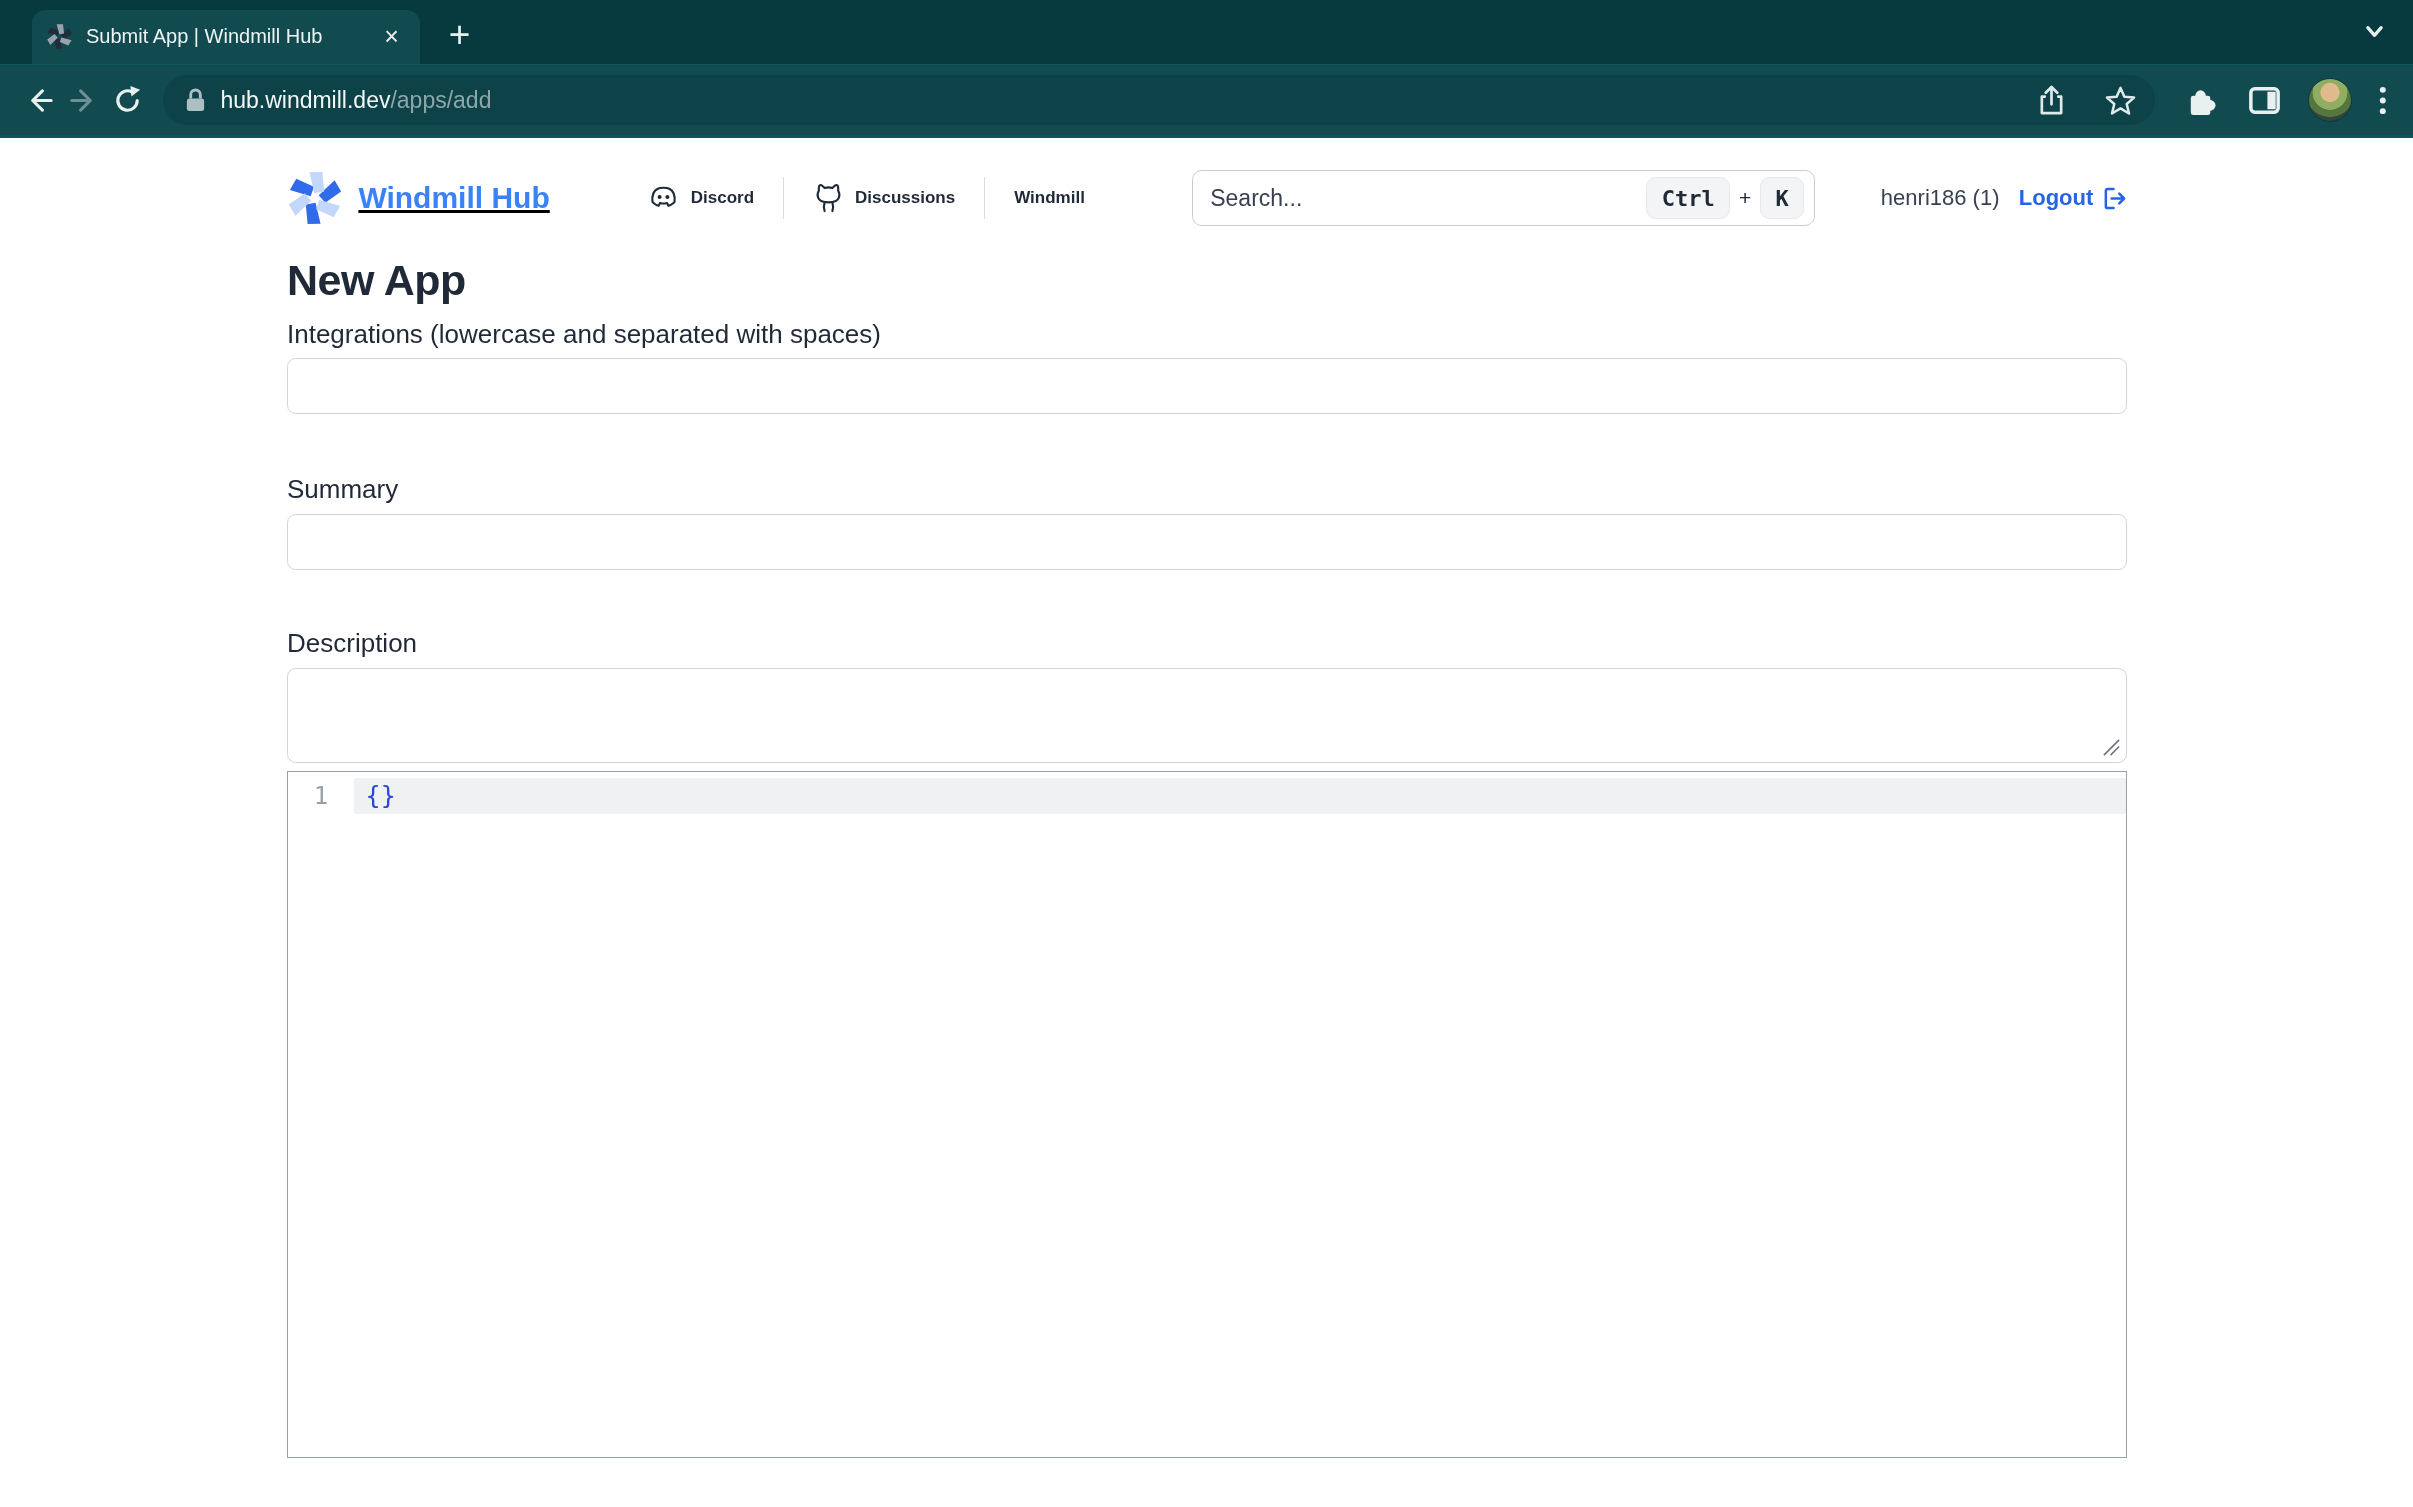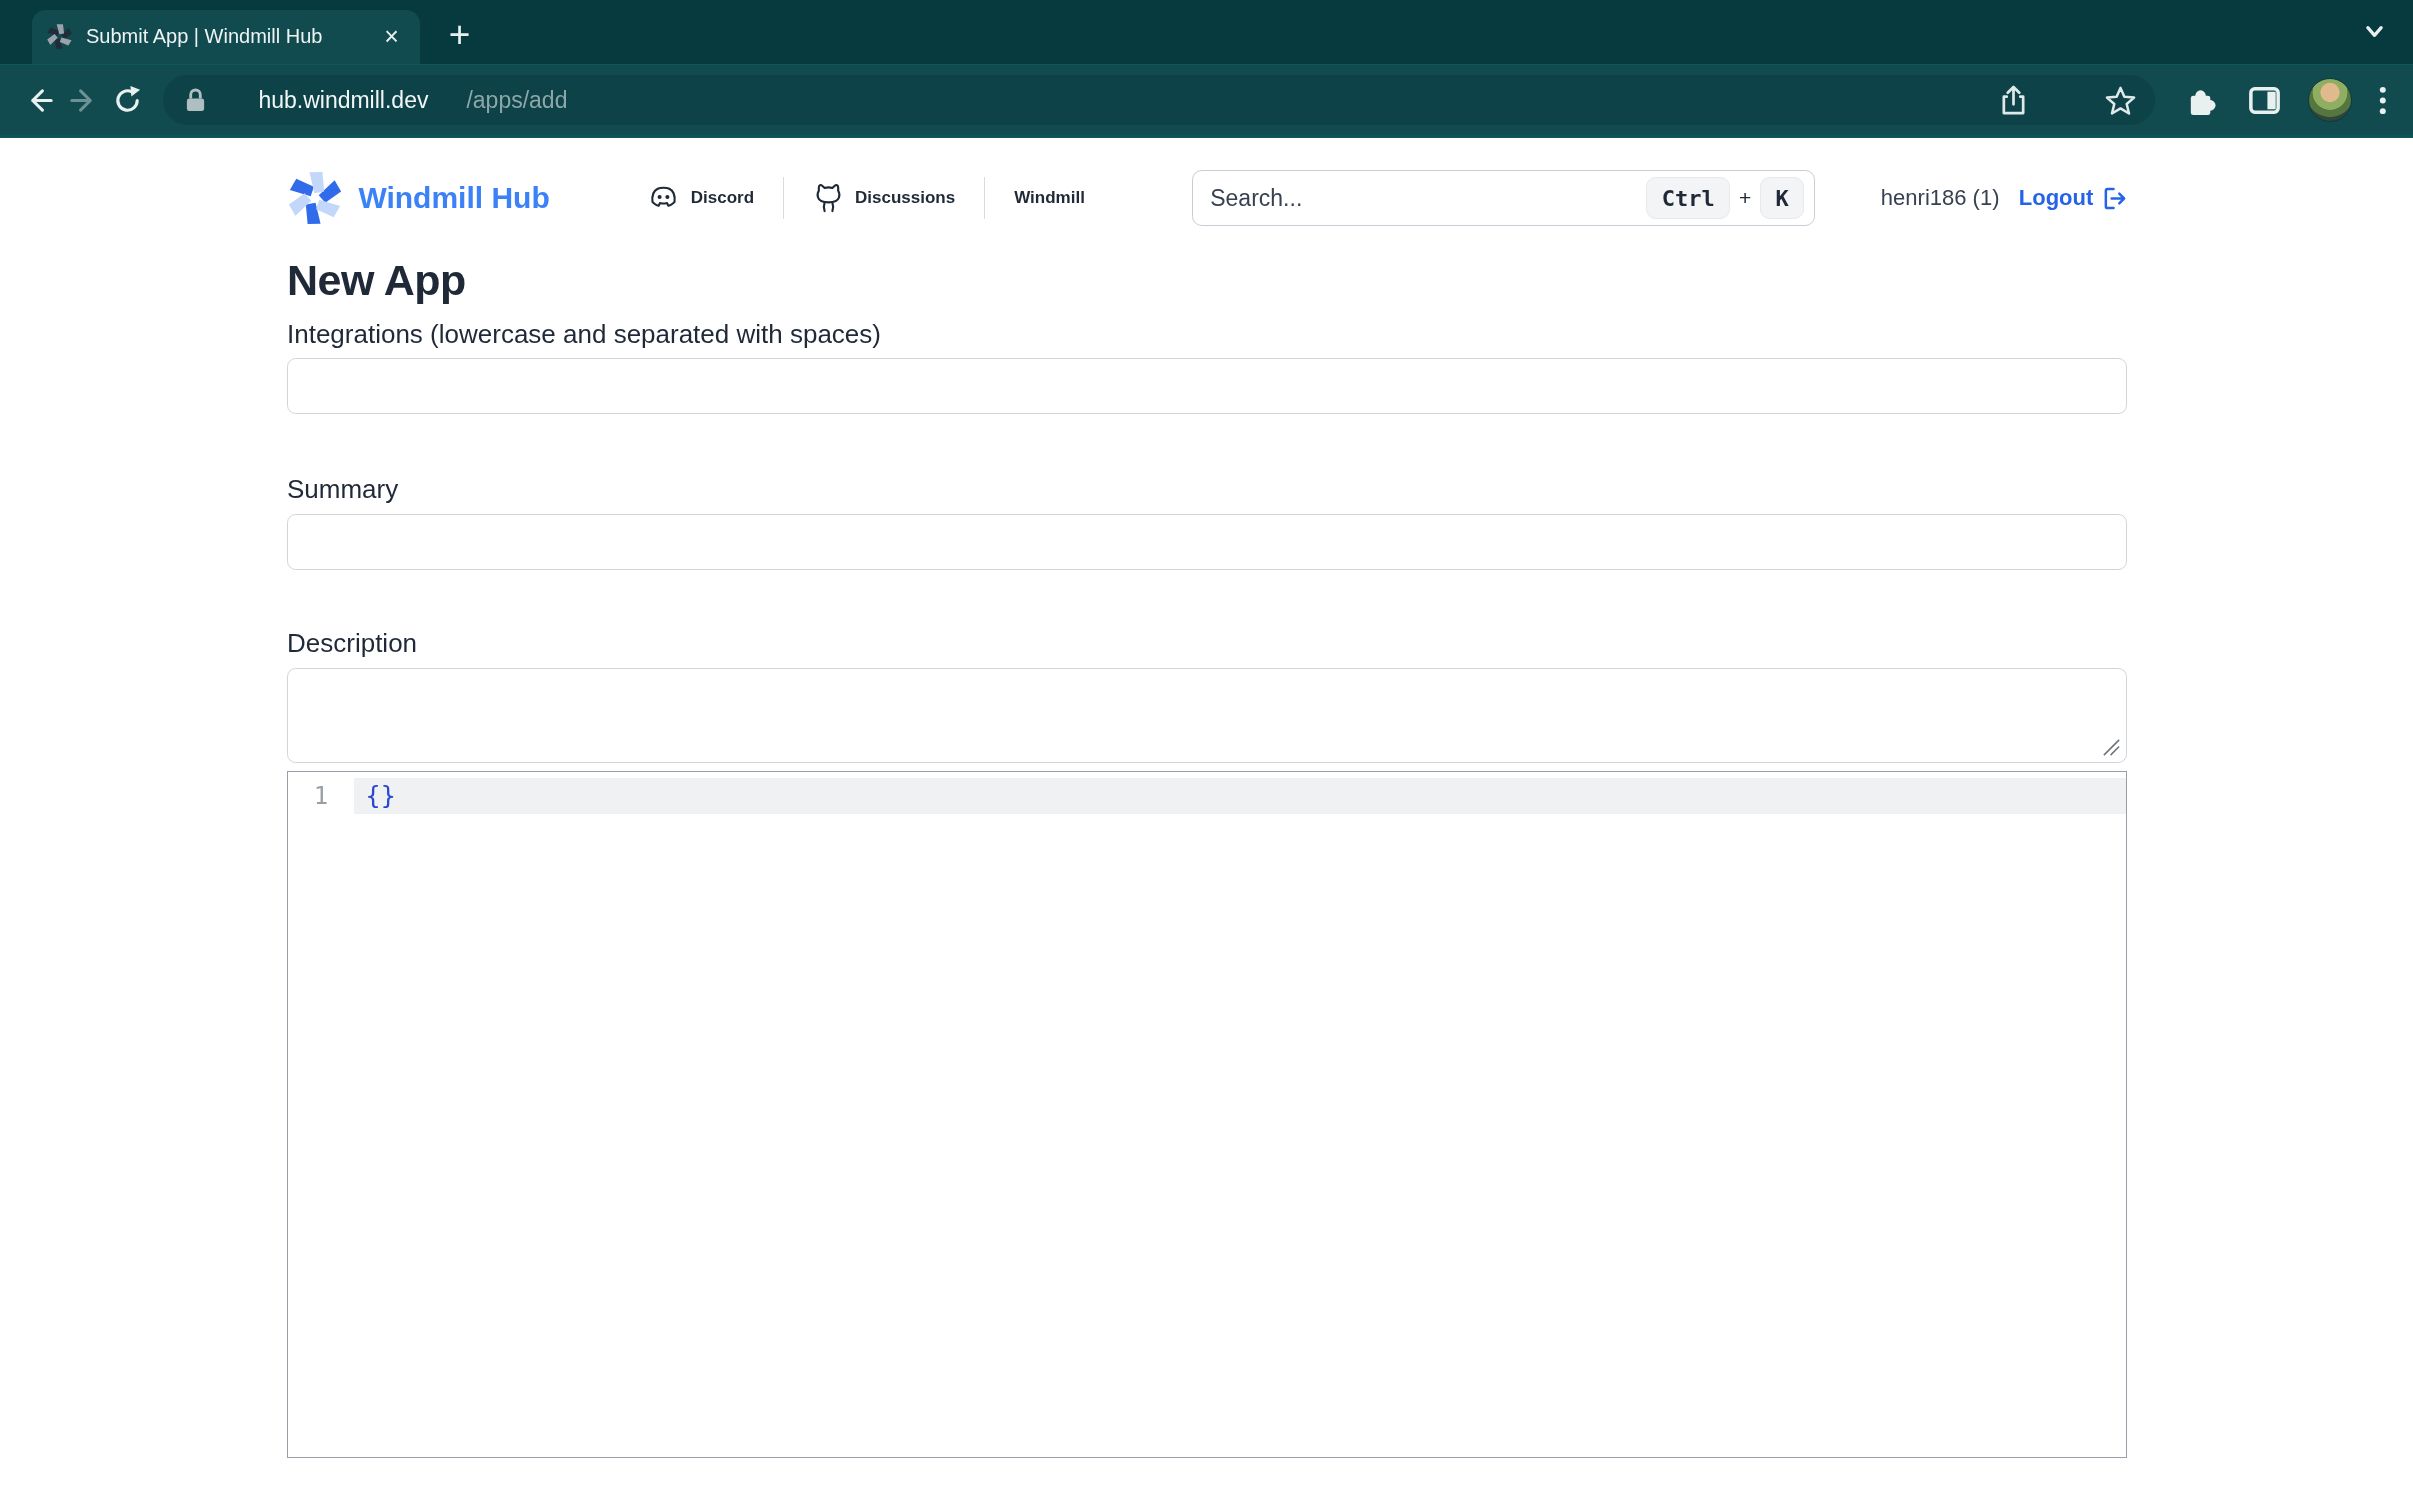"hub.windmill.dev" .omnibox { gap: 38px -> none }
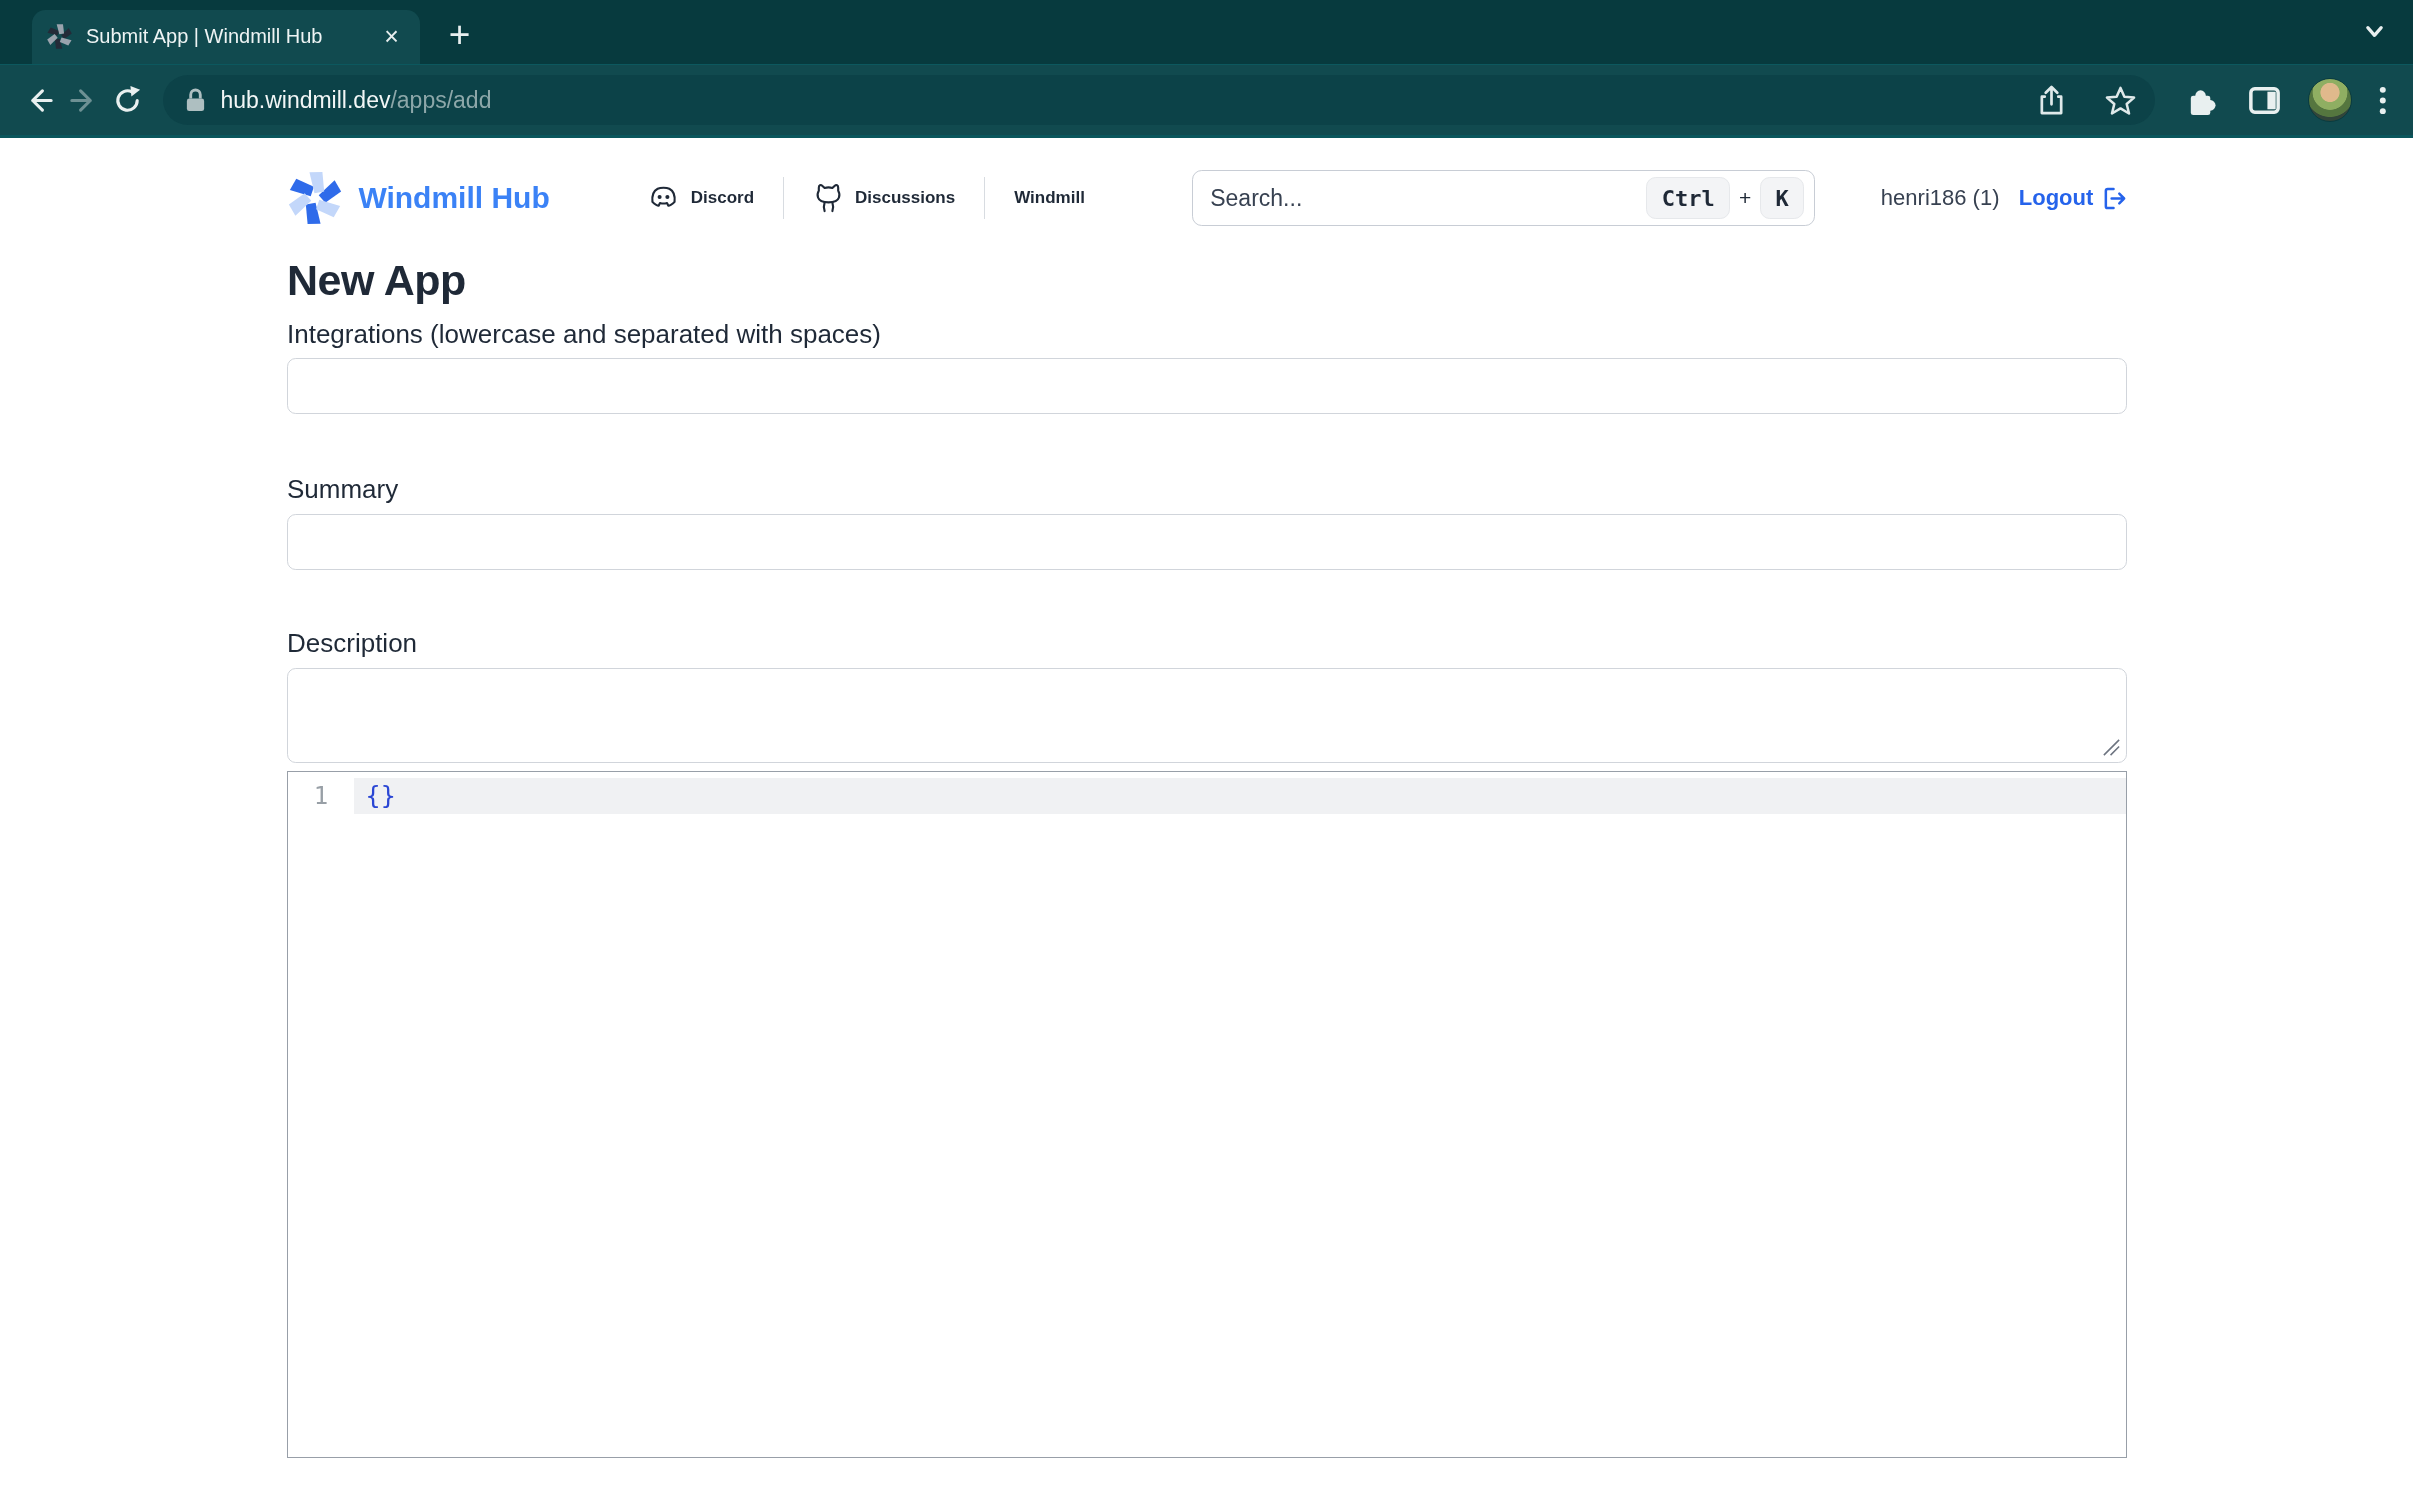"Windmill Hub" .brand { text-decoration: none -> underline }
